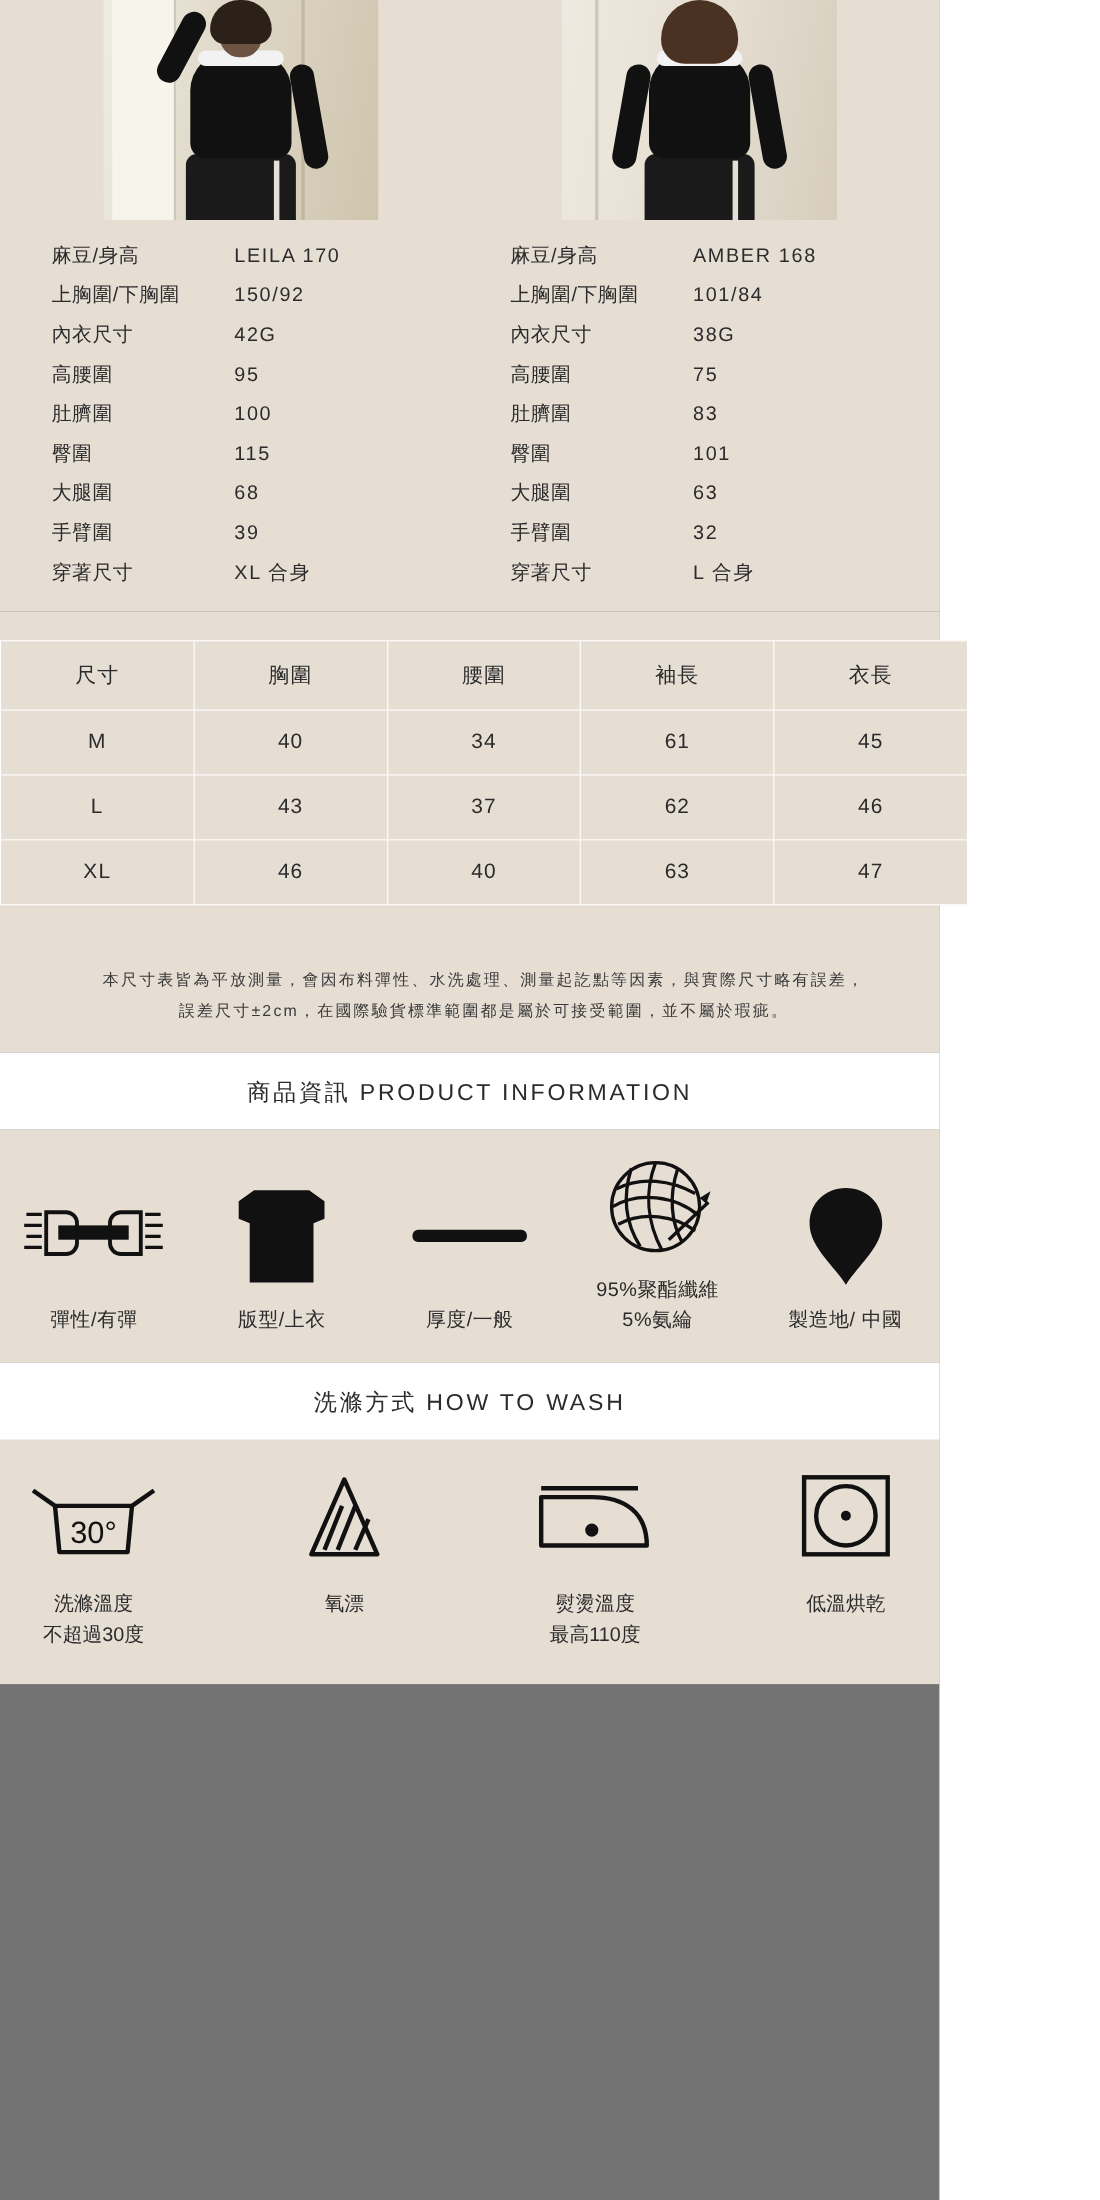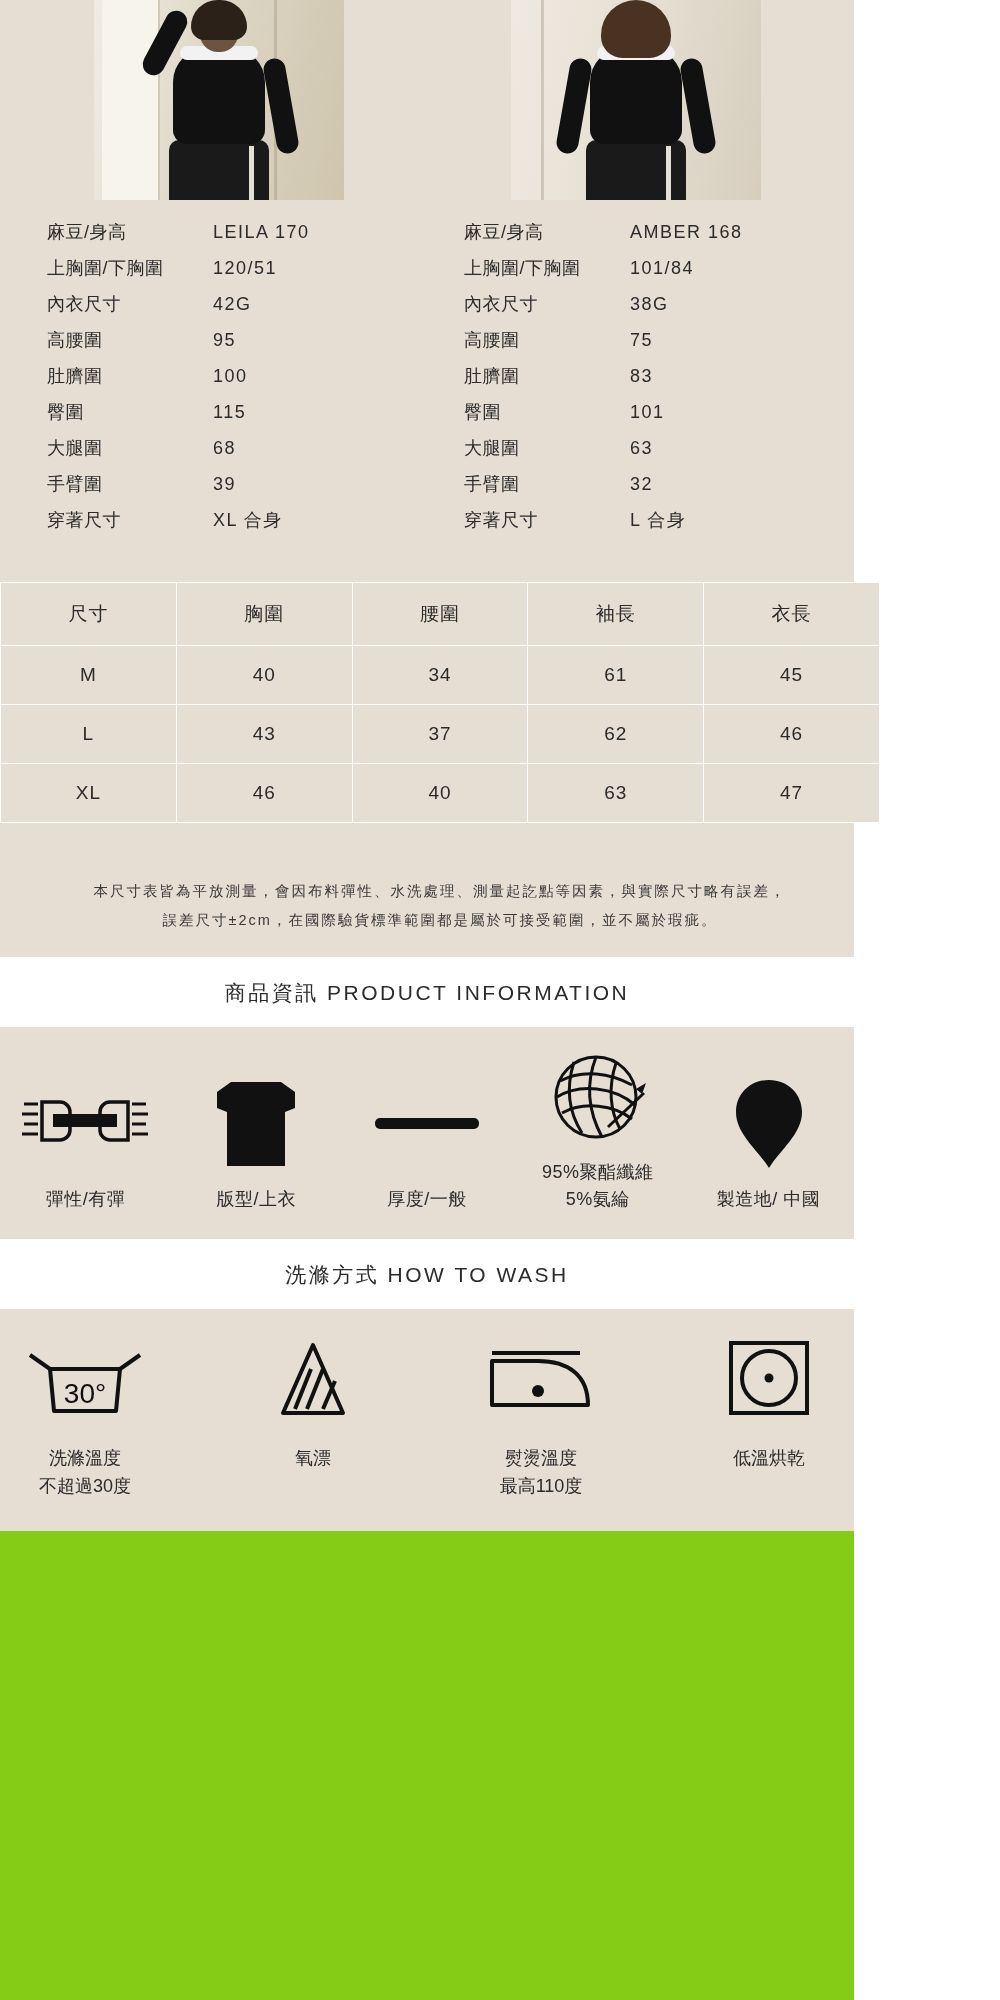"麻豆/身高" .page { background: #84cc16 -> #737373 }
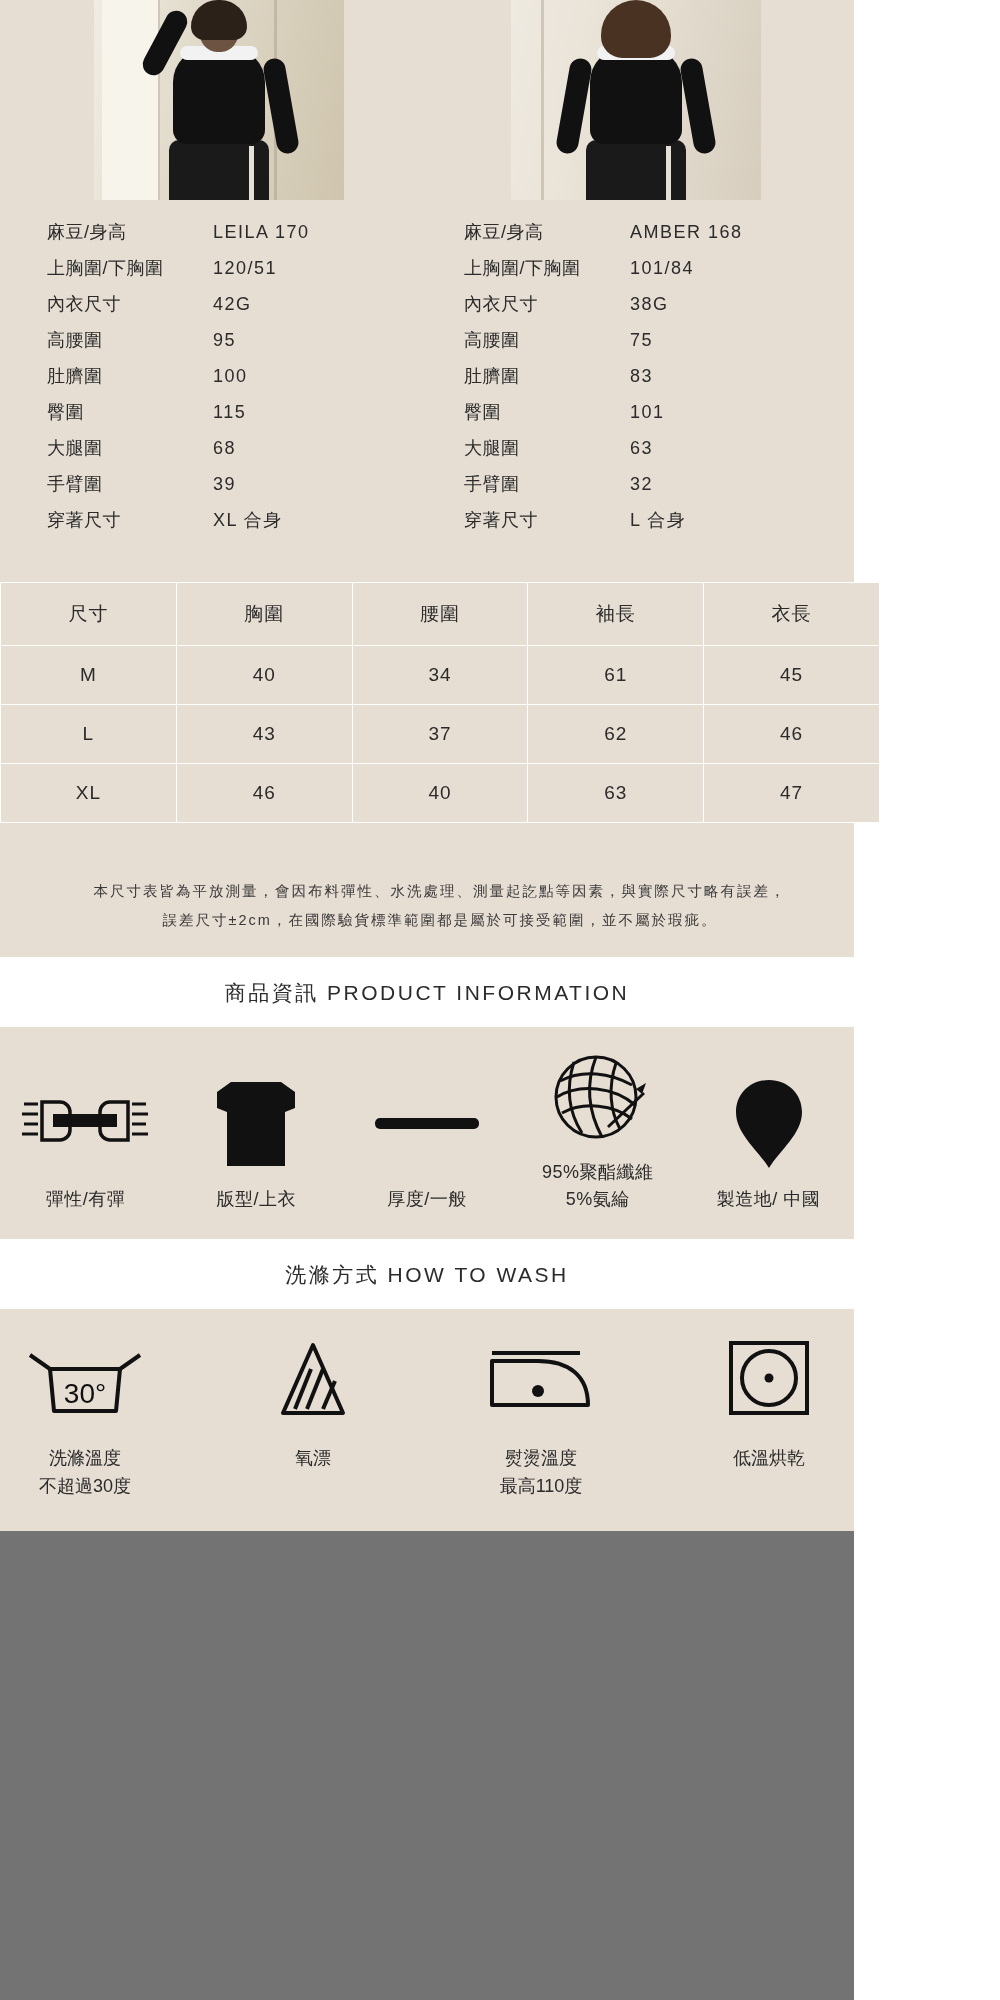"120/51" td.v { text: 120/51 -> 150/92 }
